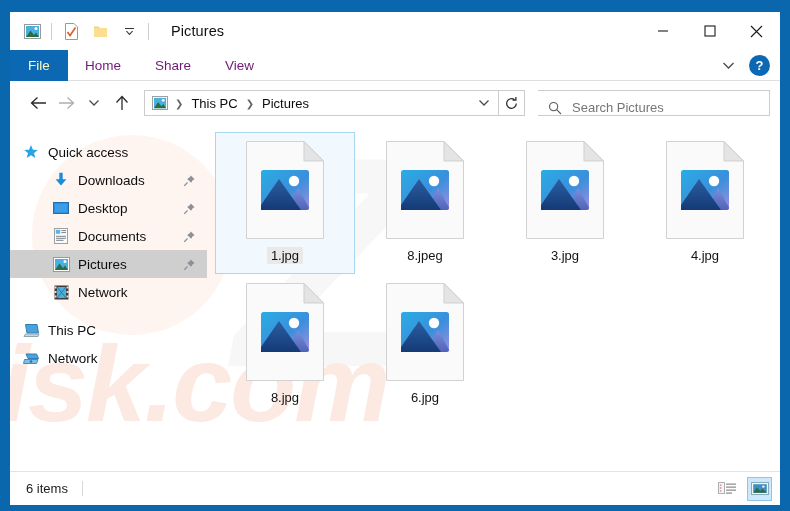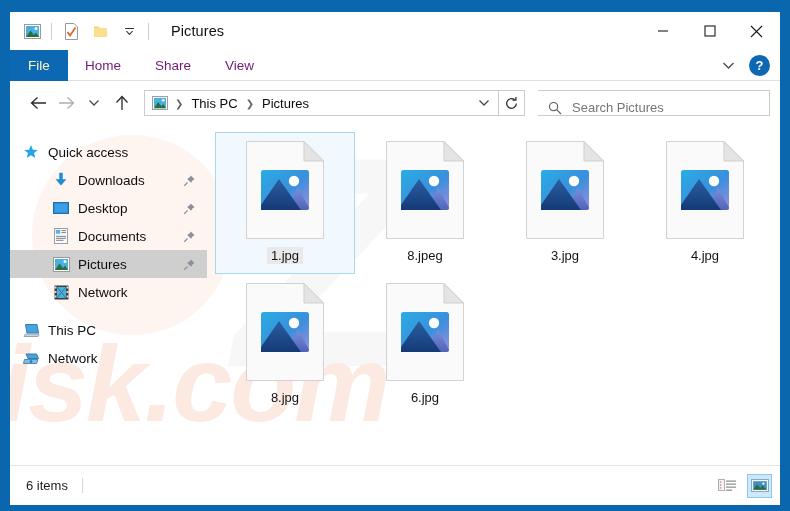"6 items" #statusbar { height: 40px -> 34px }
